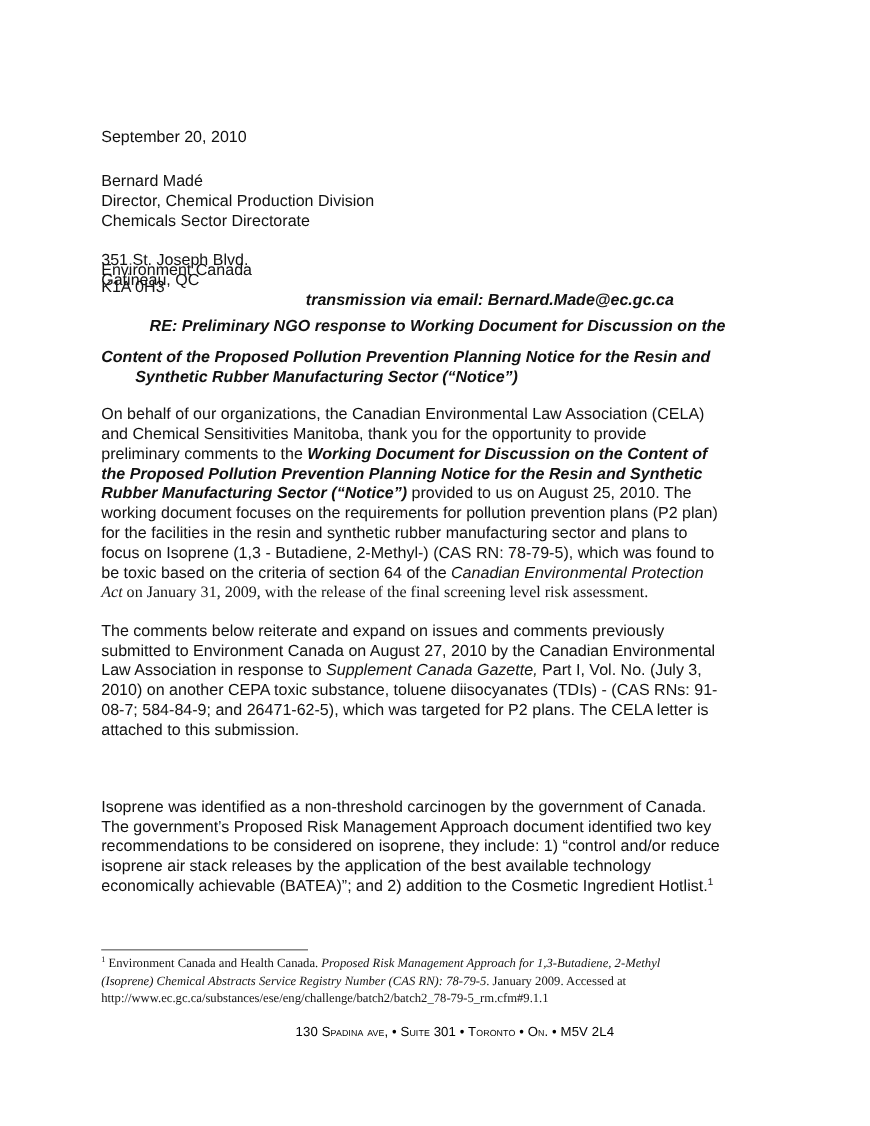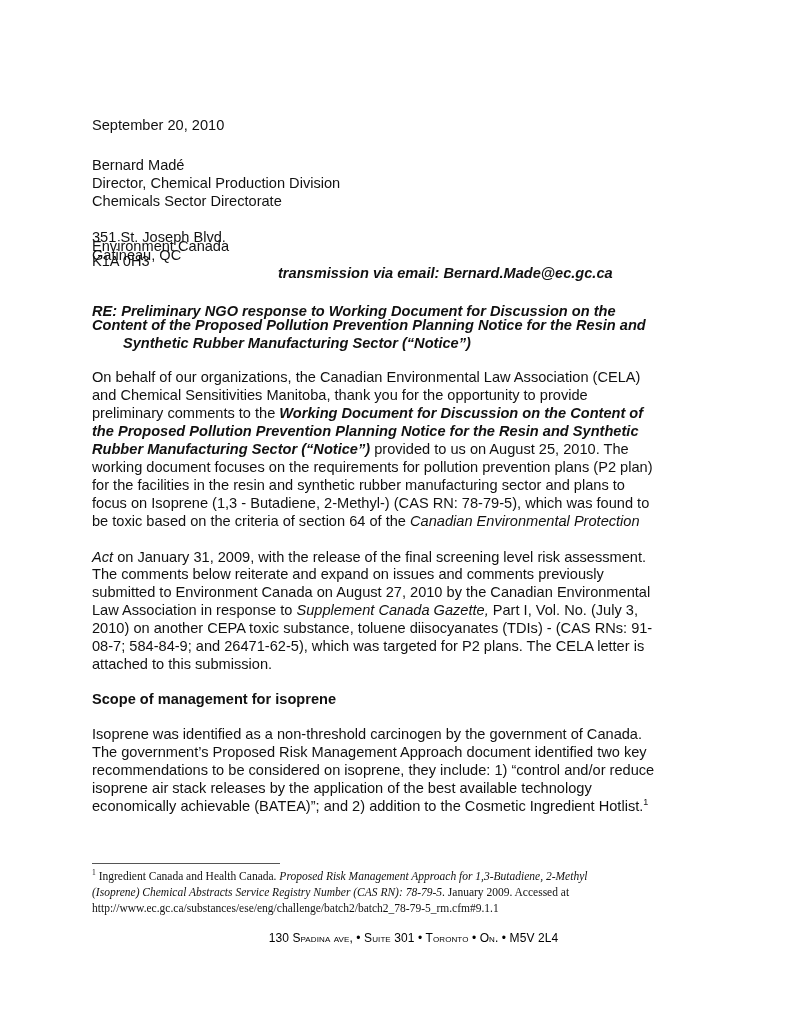"RE: Preliminary NGO response to" div.line { margin-left: none -> 44px; top: 302px -> 288px }
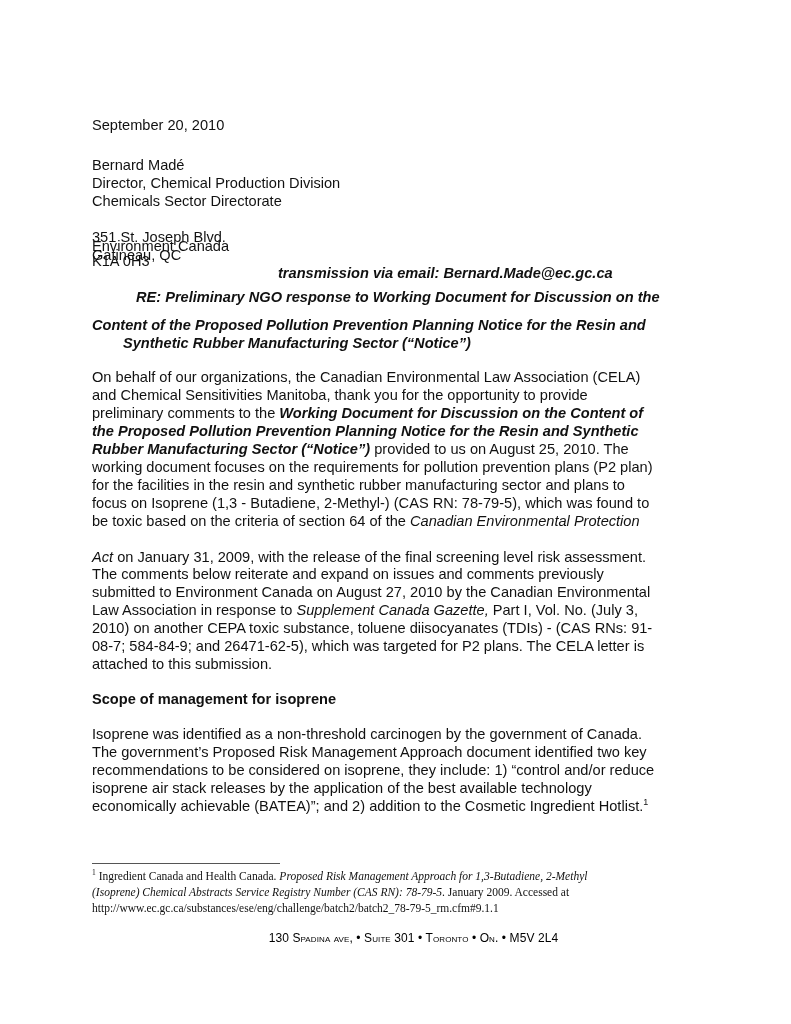"Act on January 31, 2009," div.line { font-family: none -> Liberation Serif, serif; top: 548px -> 530px }
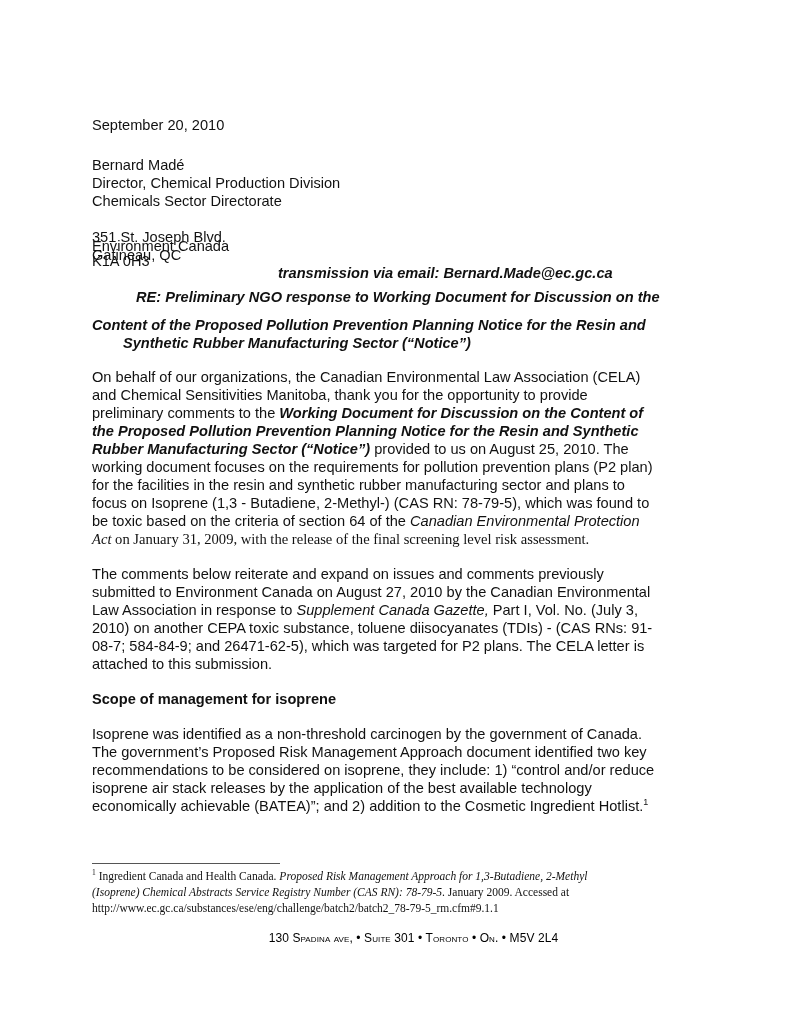"Scope of management for isoprene" div.line { html: <div>Scope of management for isoprene</div> -> none }
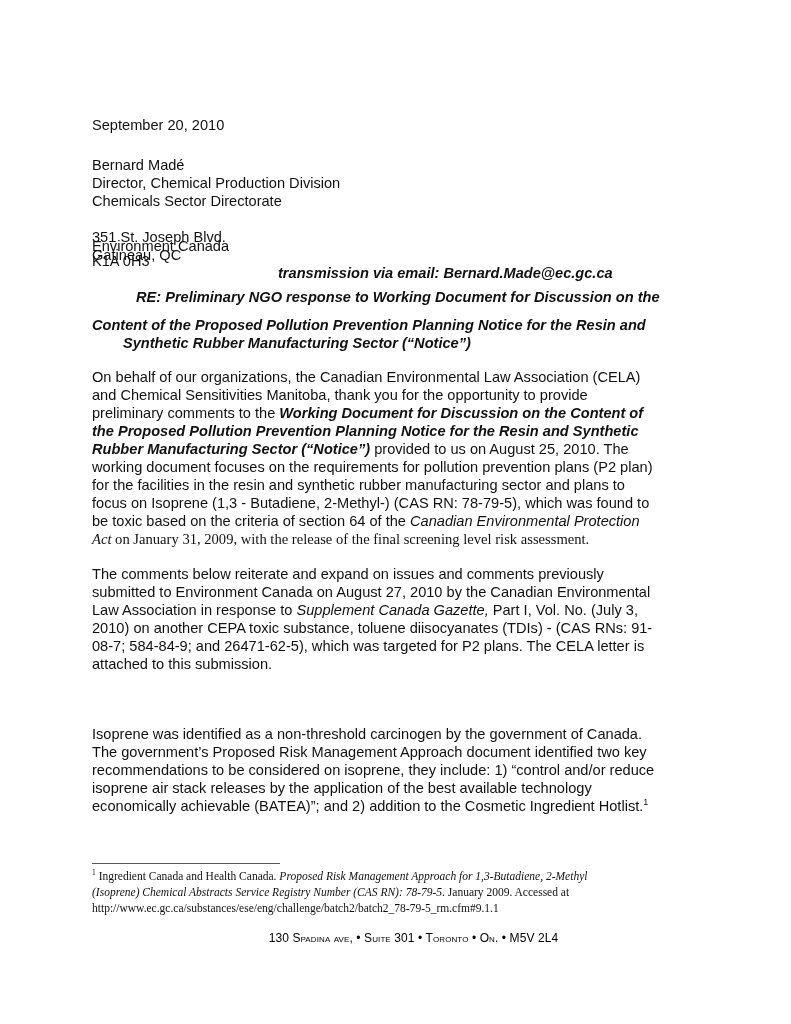"Ingredient Canada and Health Canada." span { text: Ingredient -> Environment }
